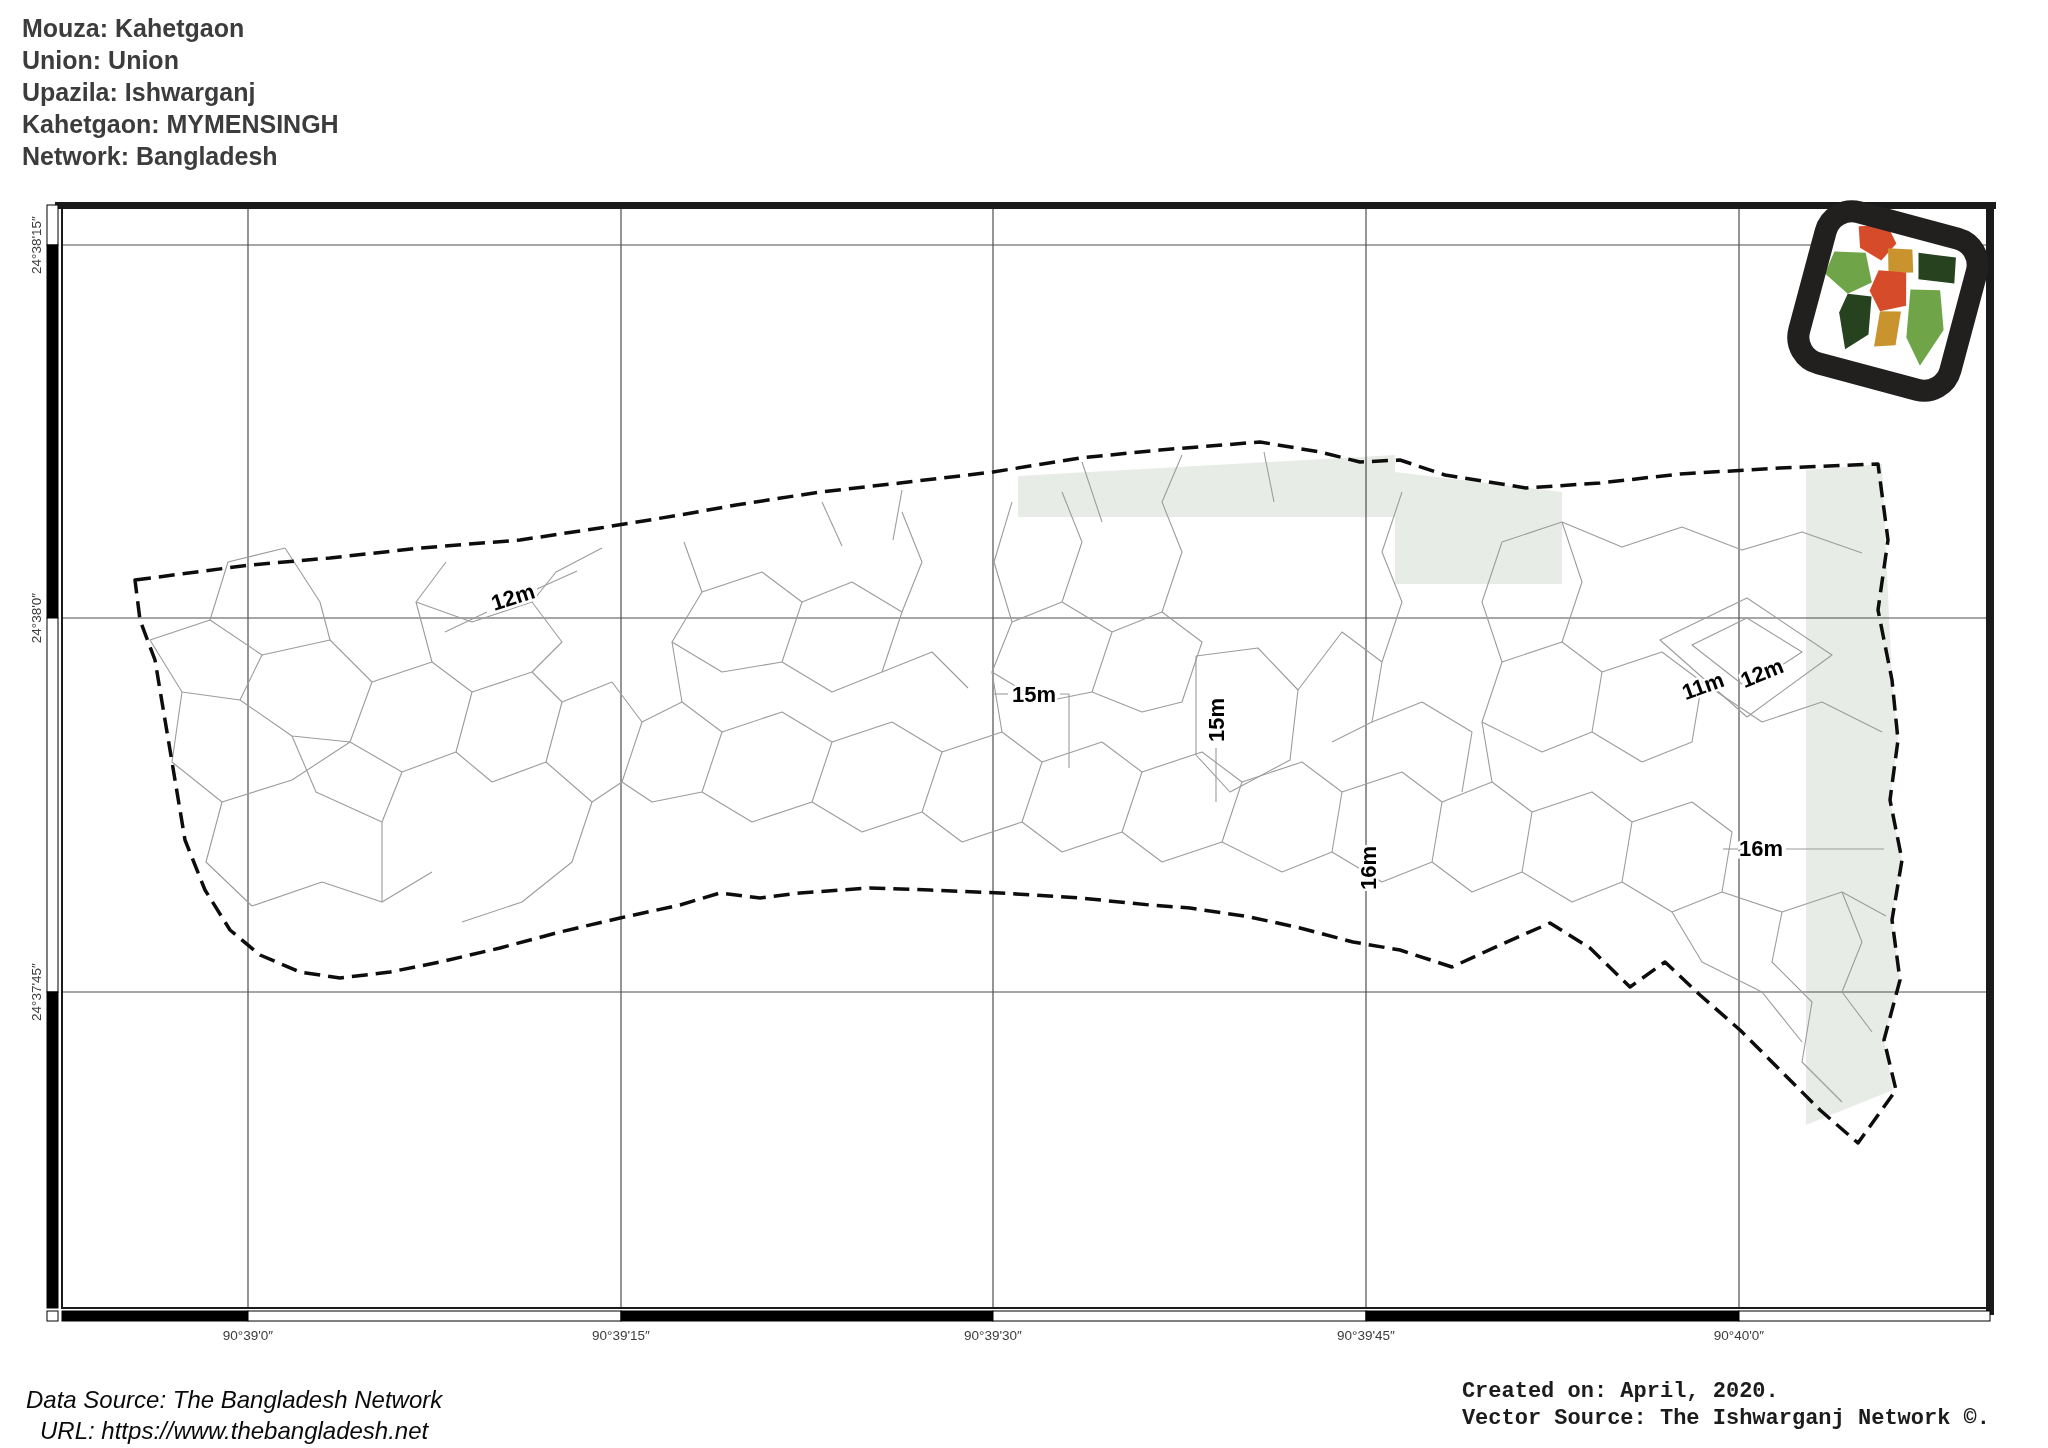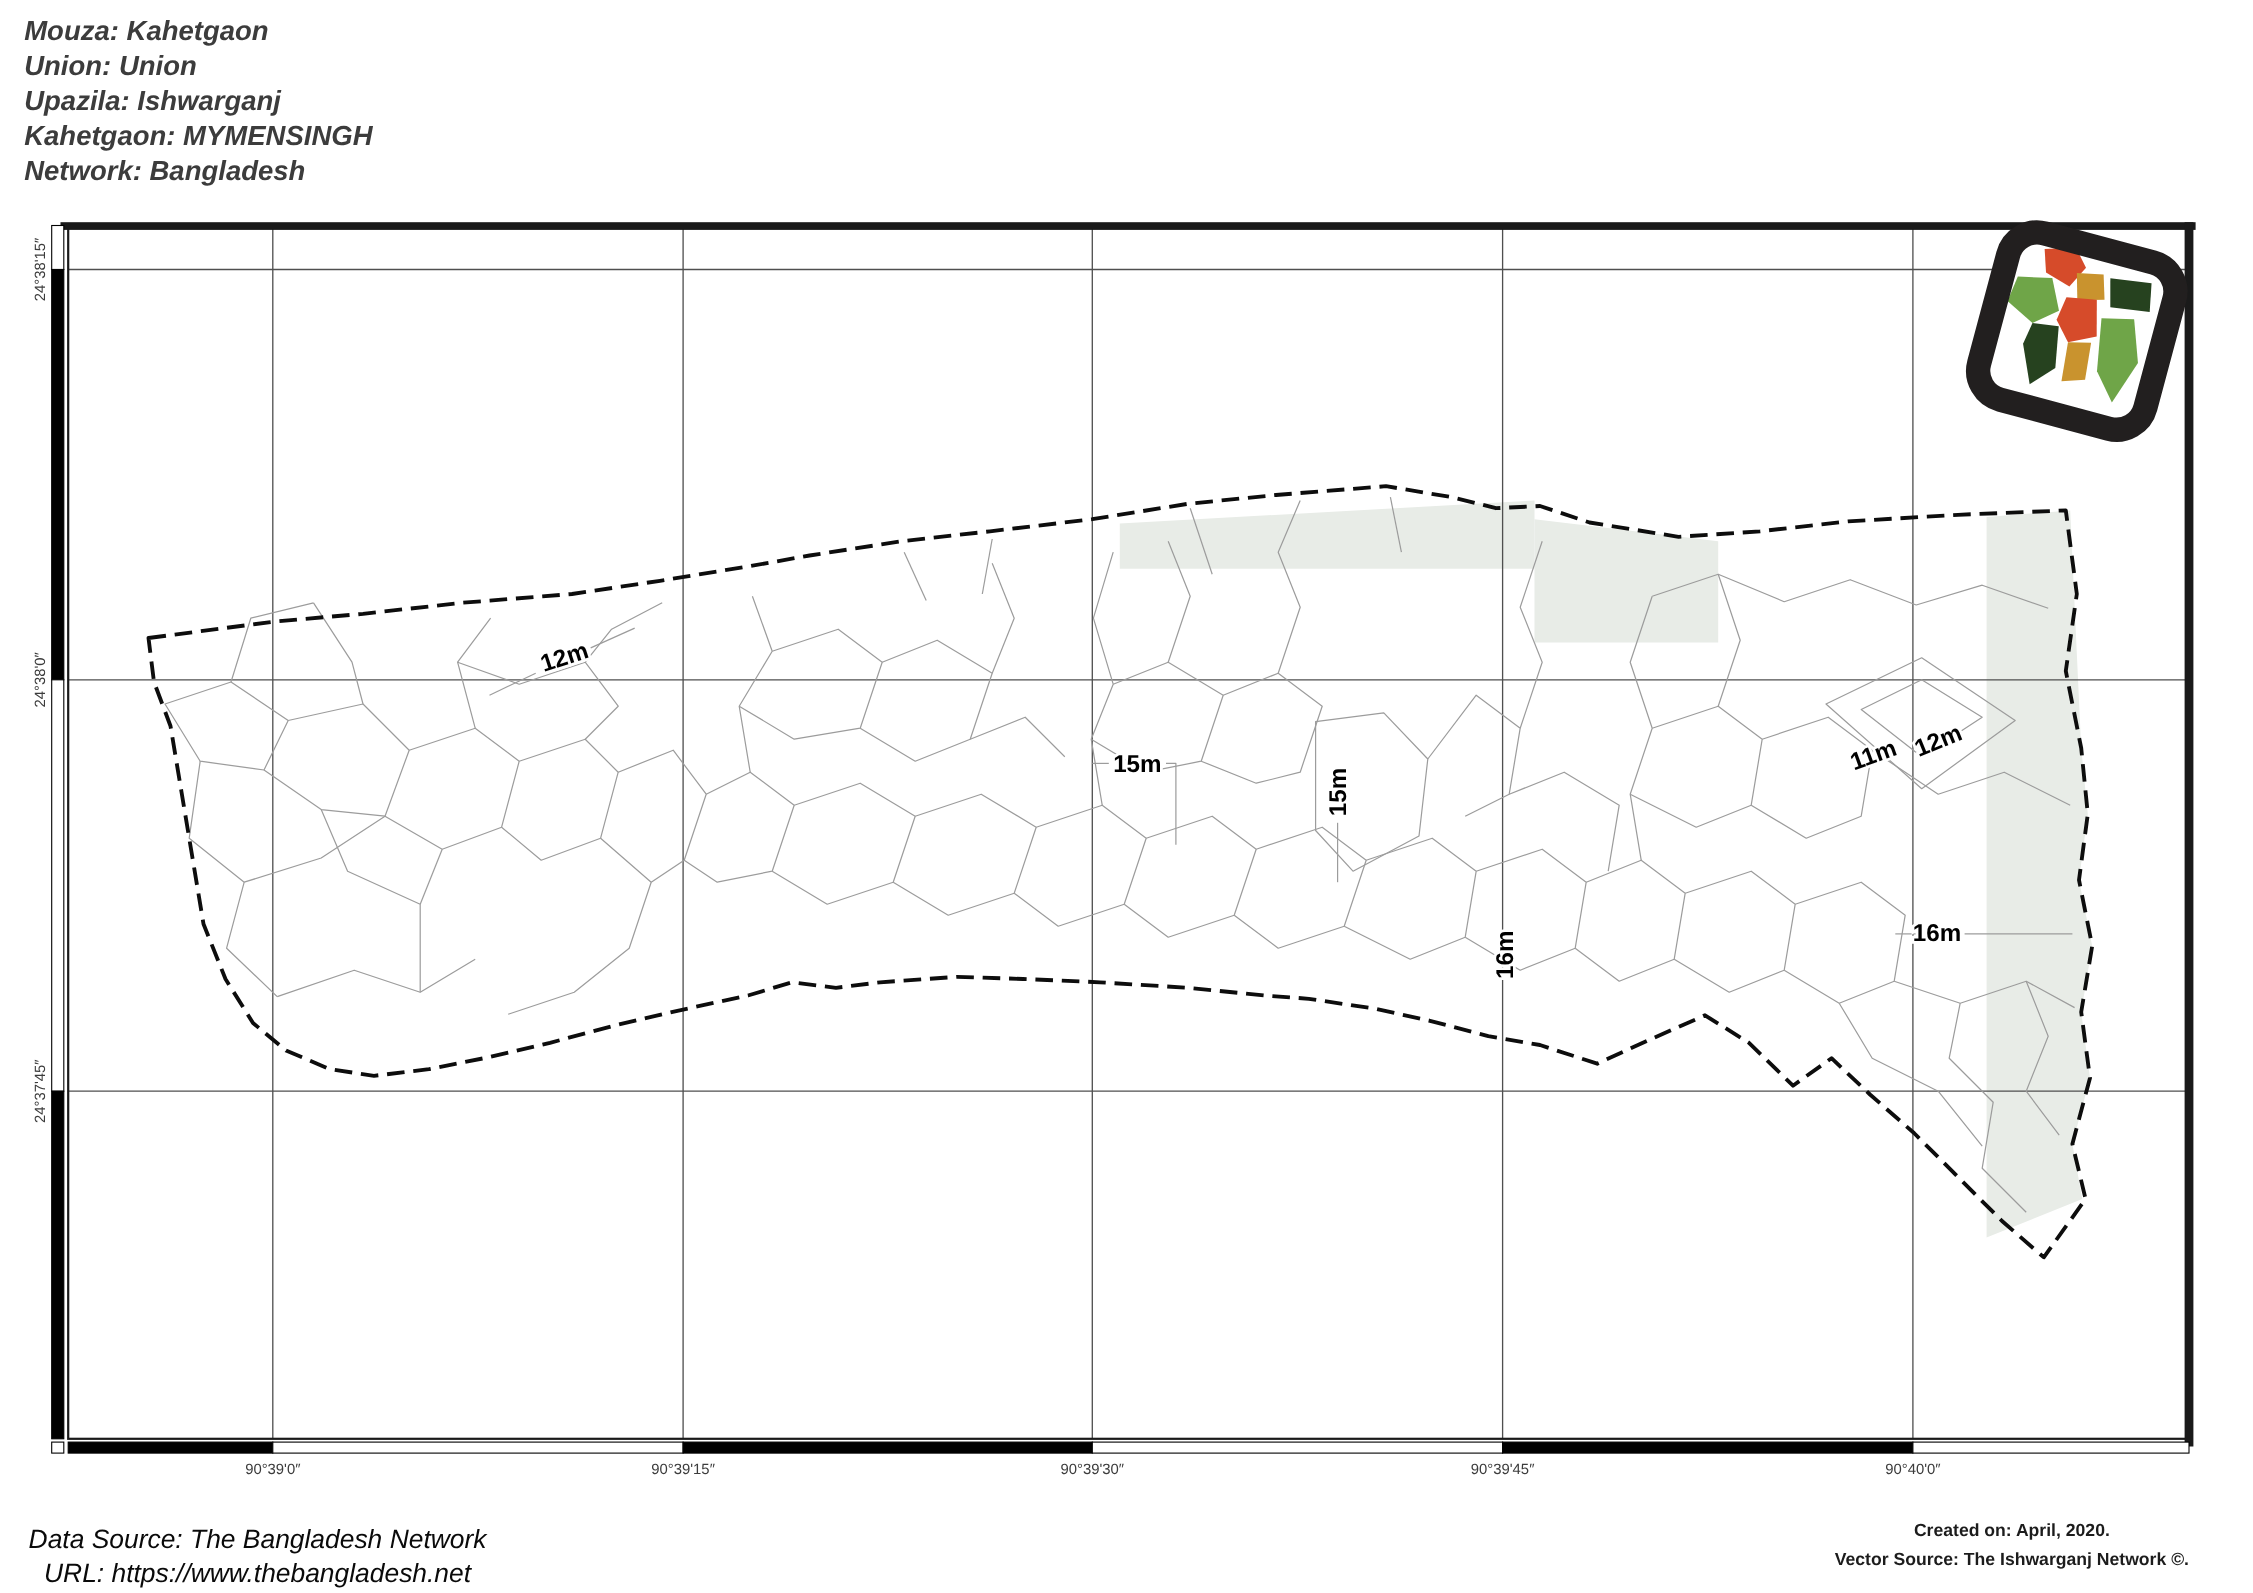"Mouza: Kahetgaon" .header-block { font-style: italic -> none }
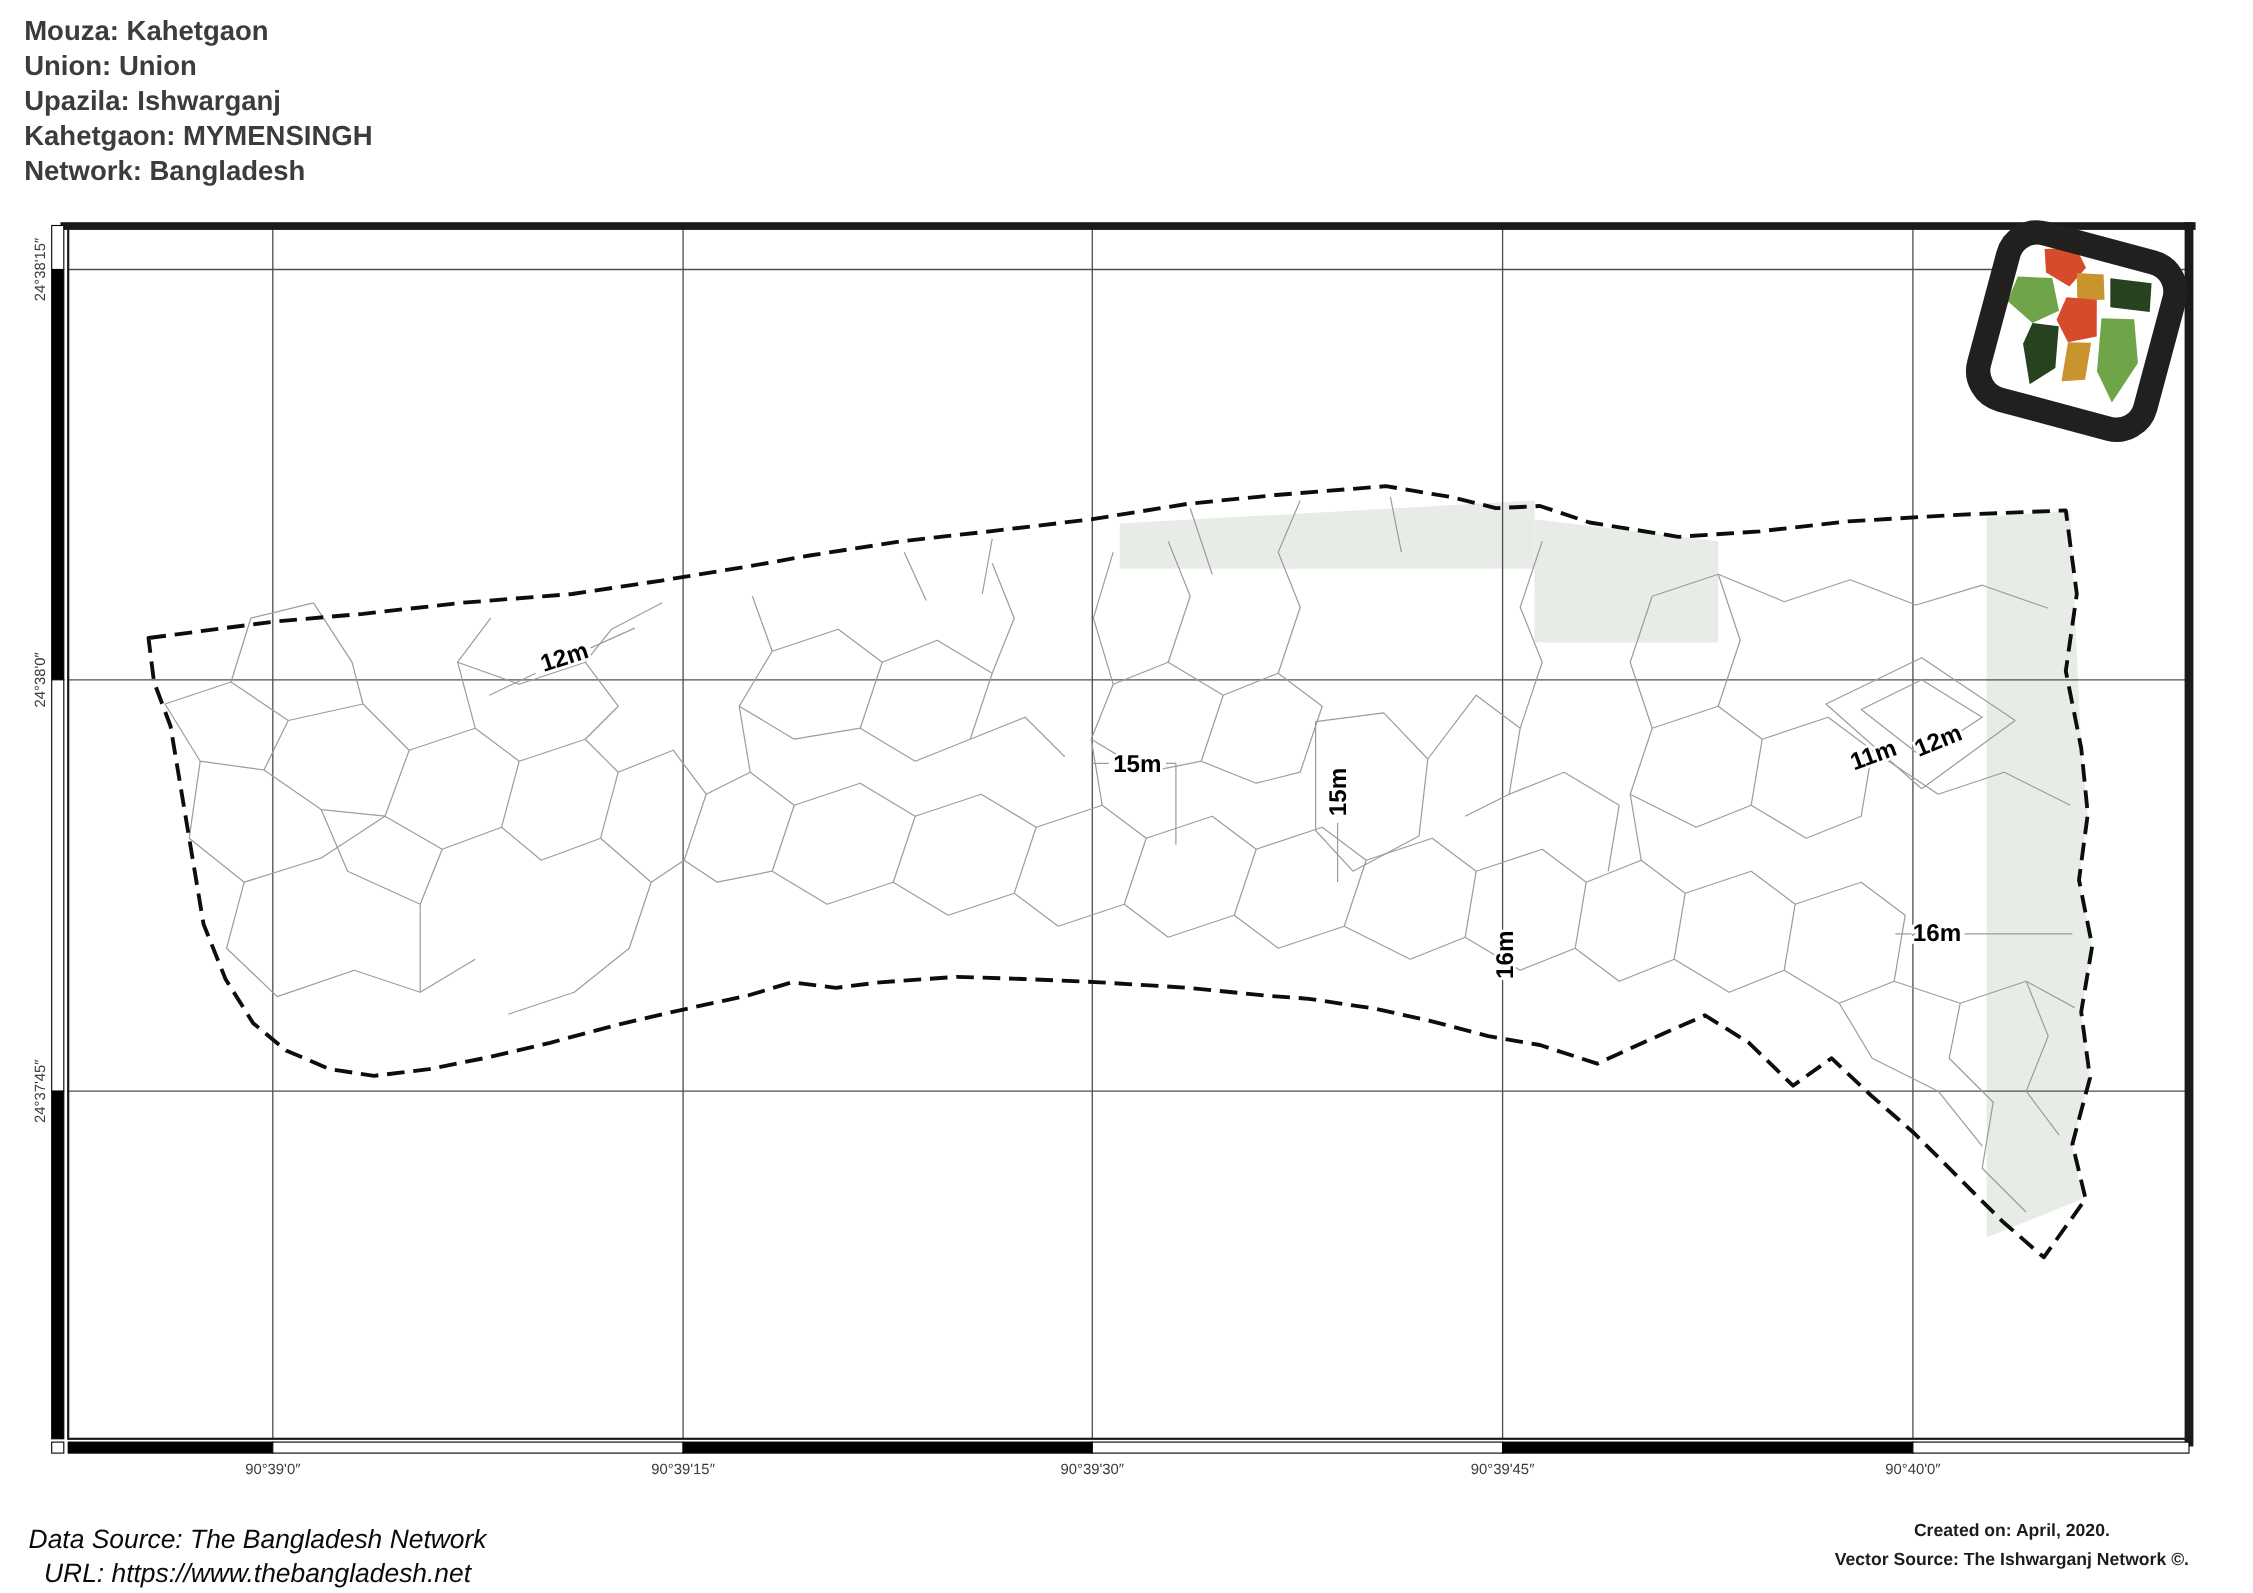"Created on: April, 2020." .footer-right { font-family: Liberation Sans, sans-serif -> Liberation Mono, monospace; font-size: 16px -> 22px; text-align: center -> left }
